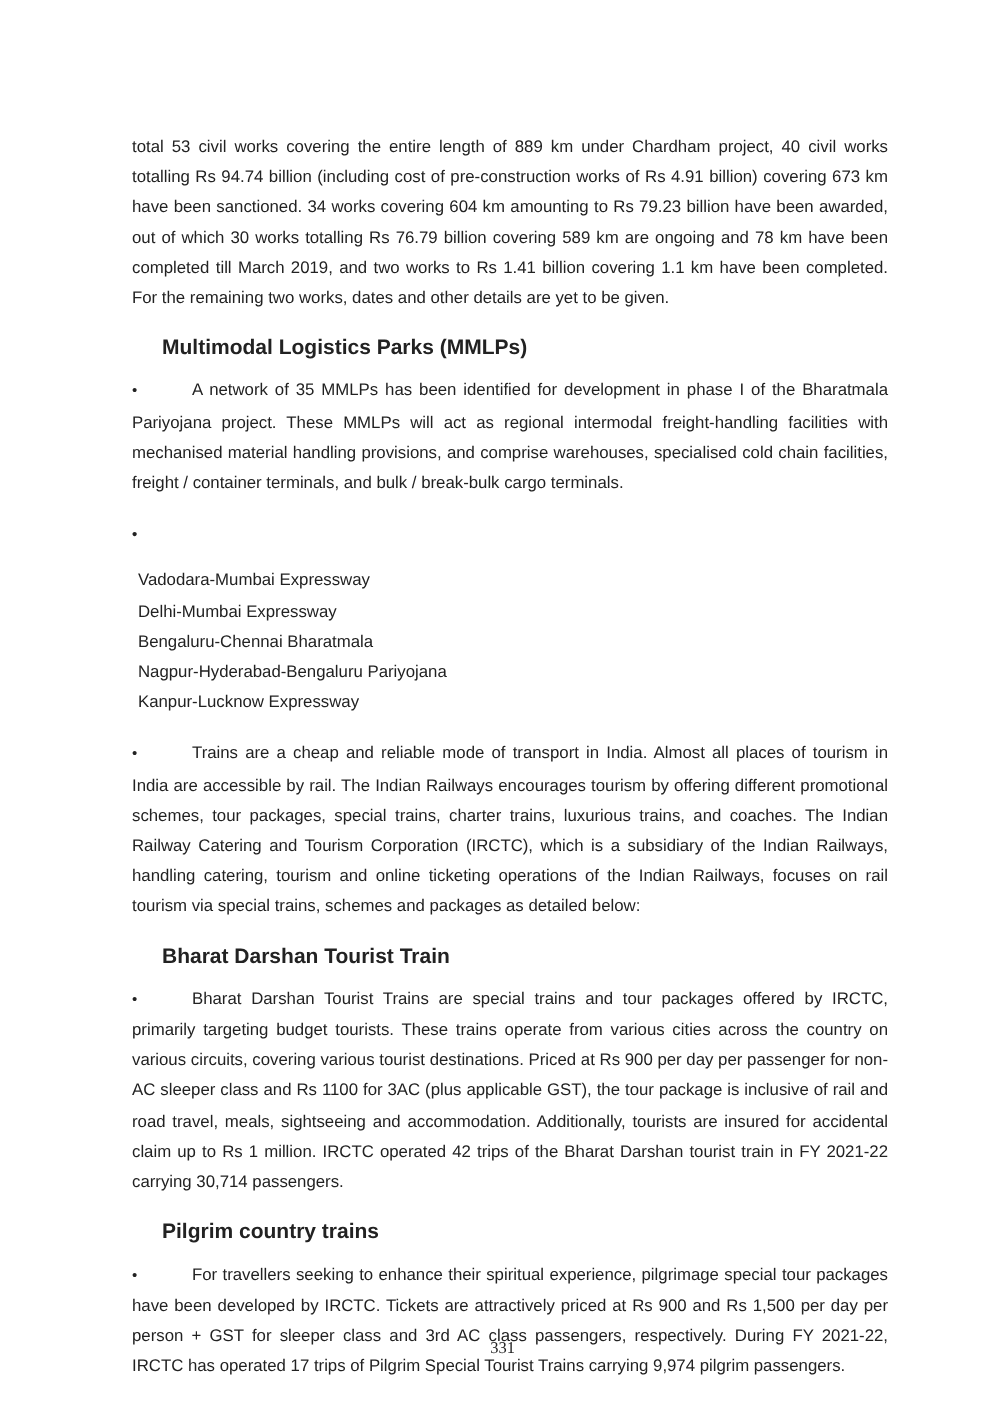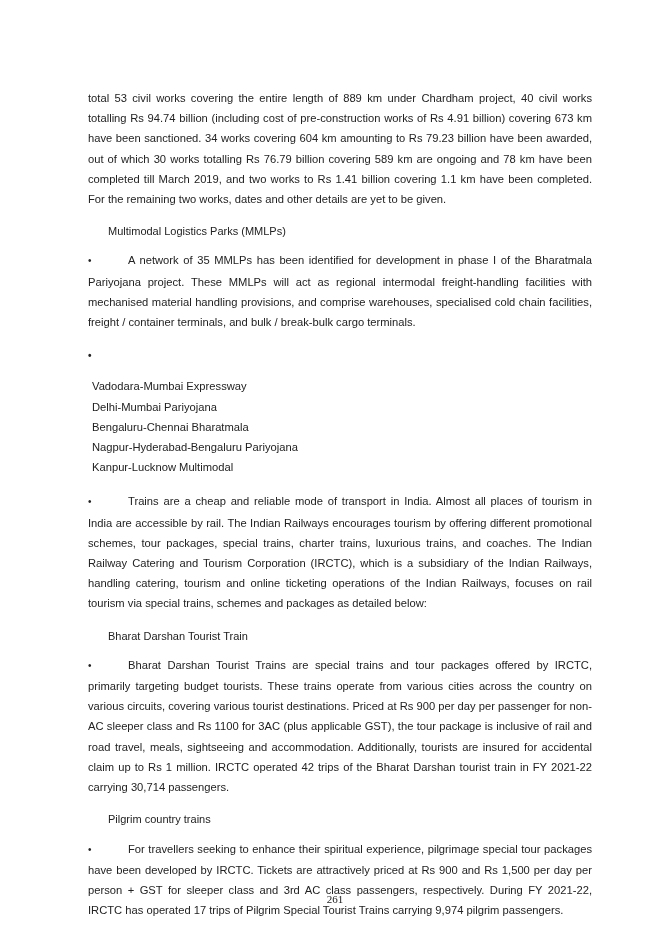"Multimodal Logistics Parks (MMLPs)" .subhead { font-size: 11px -> 14px; font-weight: normal -> bold }
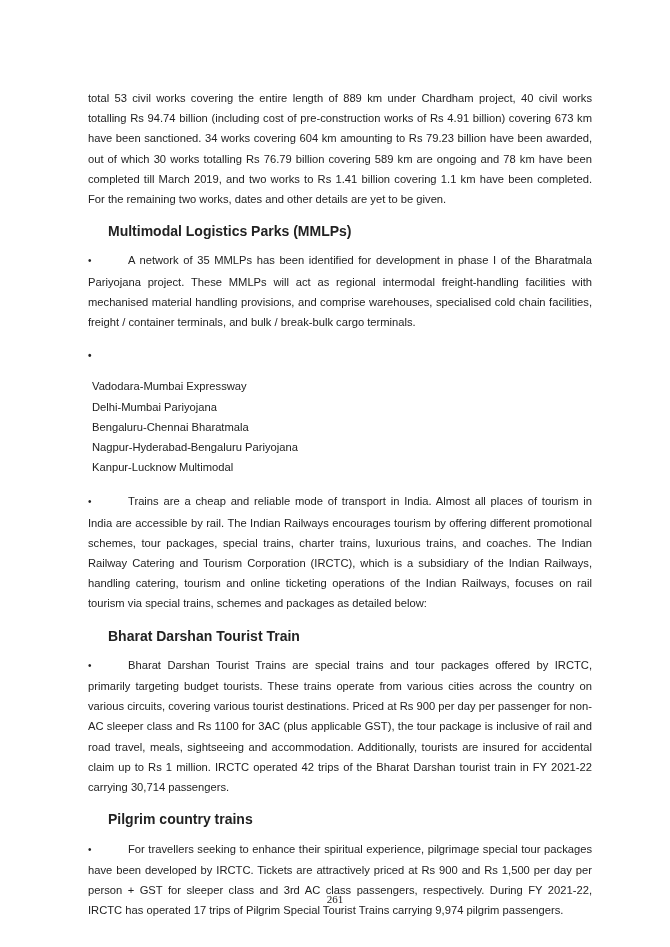"Delhi-Mumbai Pariyojana" li { text: Pariyojana -> Expressway }
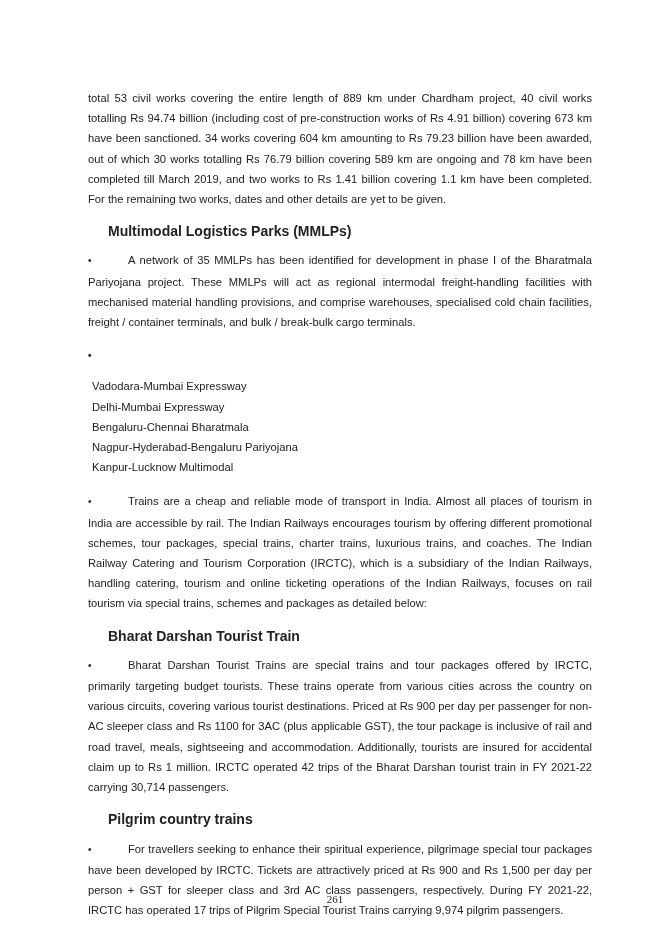"Kanpur-Lucknow Multimodal" li { text: Multimodal -> Expressway }
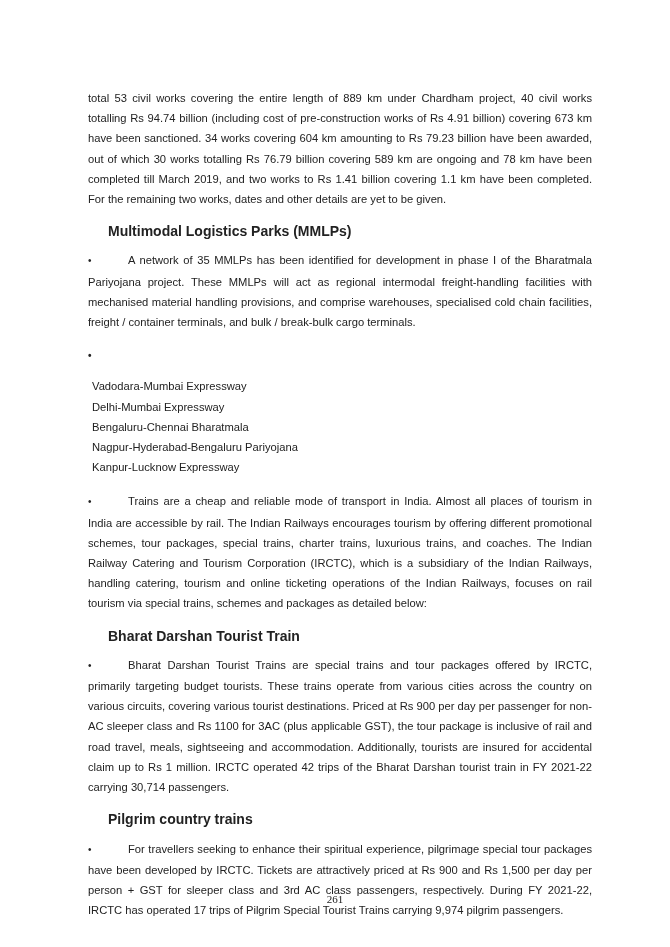"261" div.pagenum { text: 261 -> 331 }
